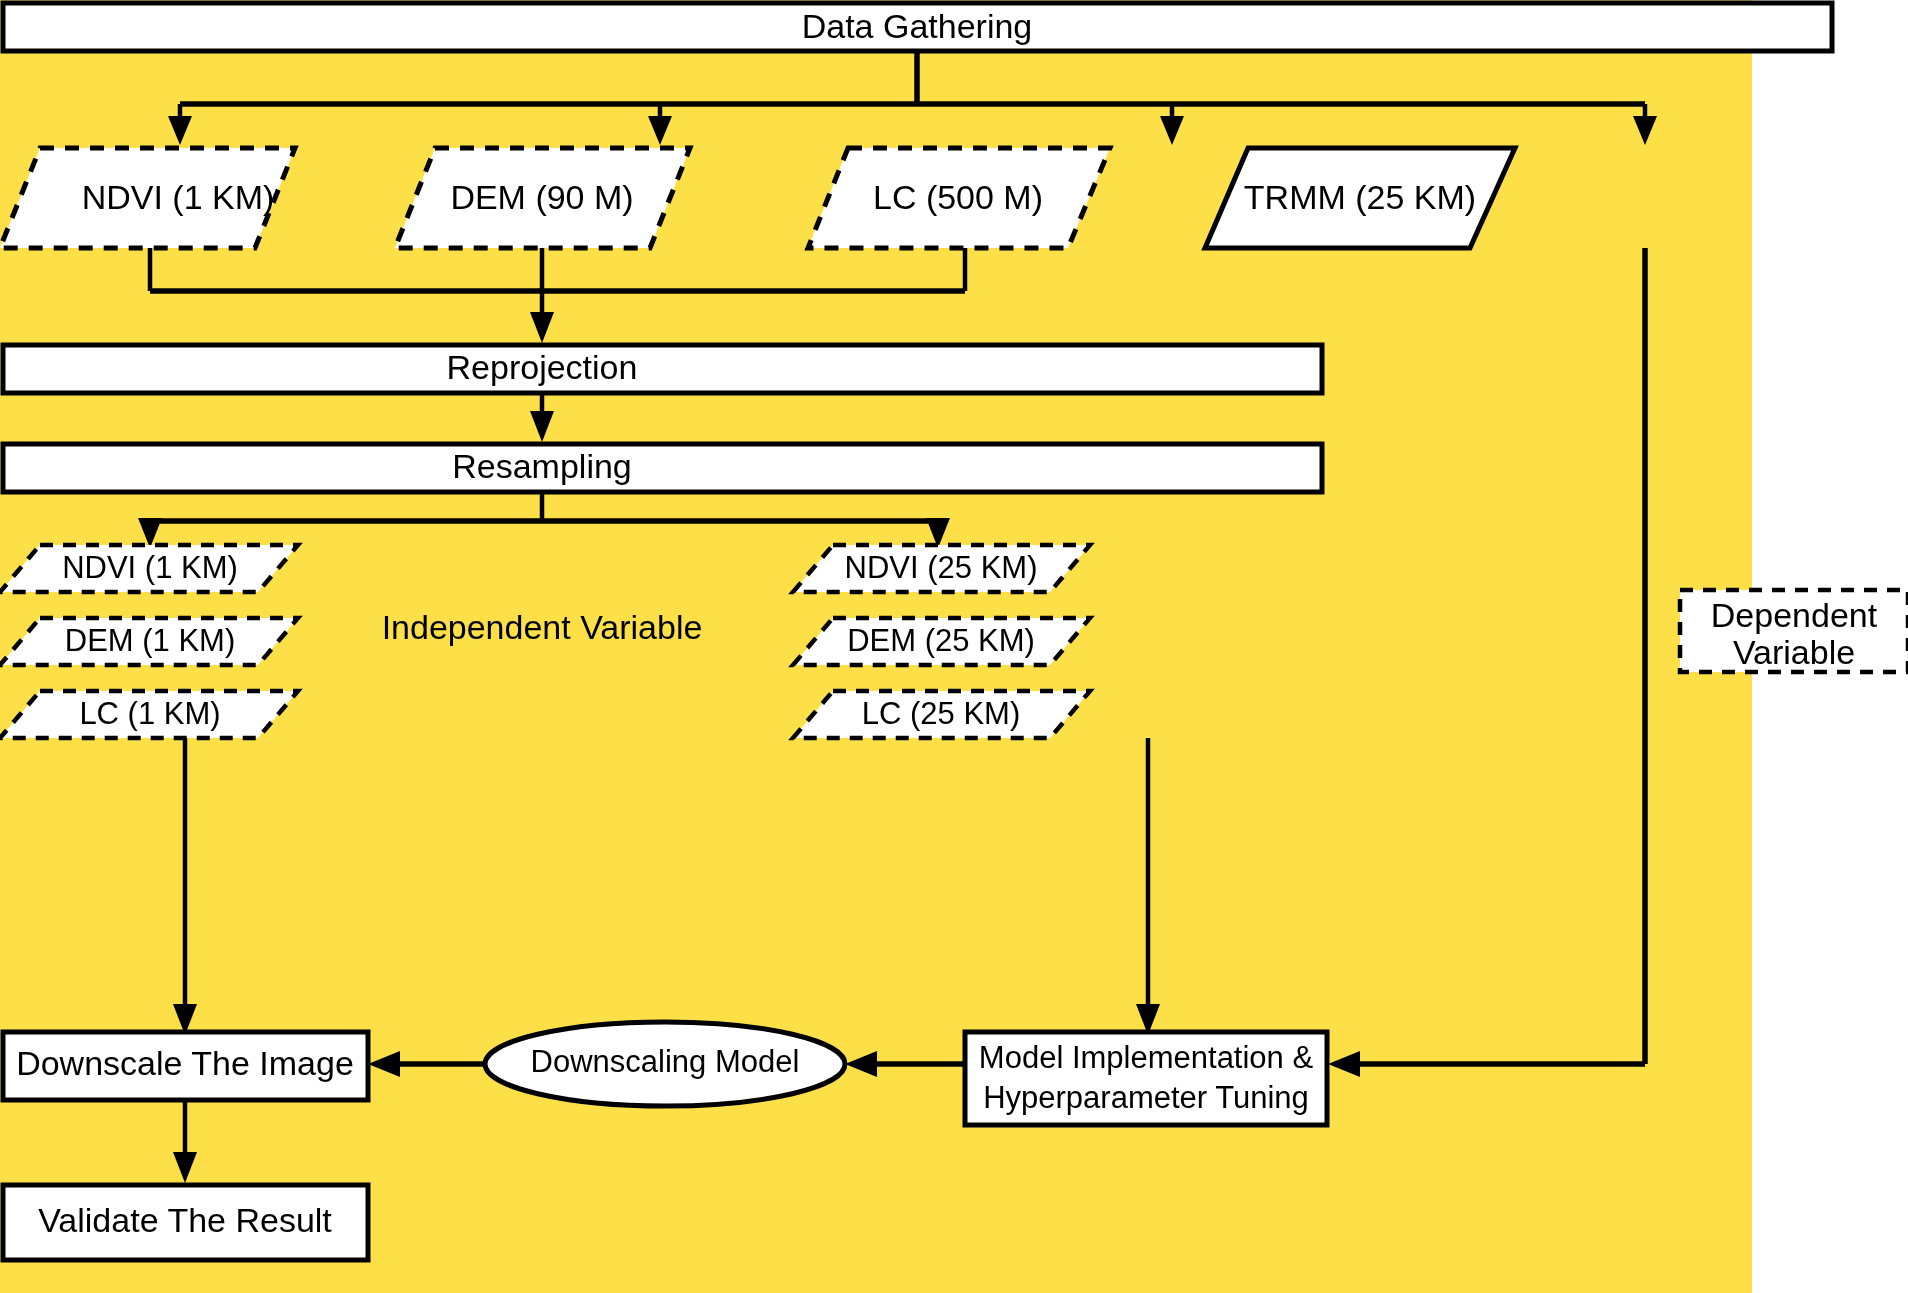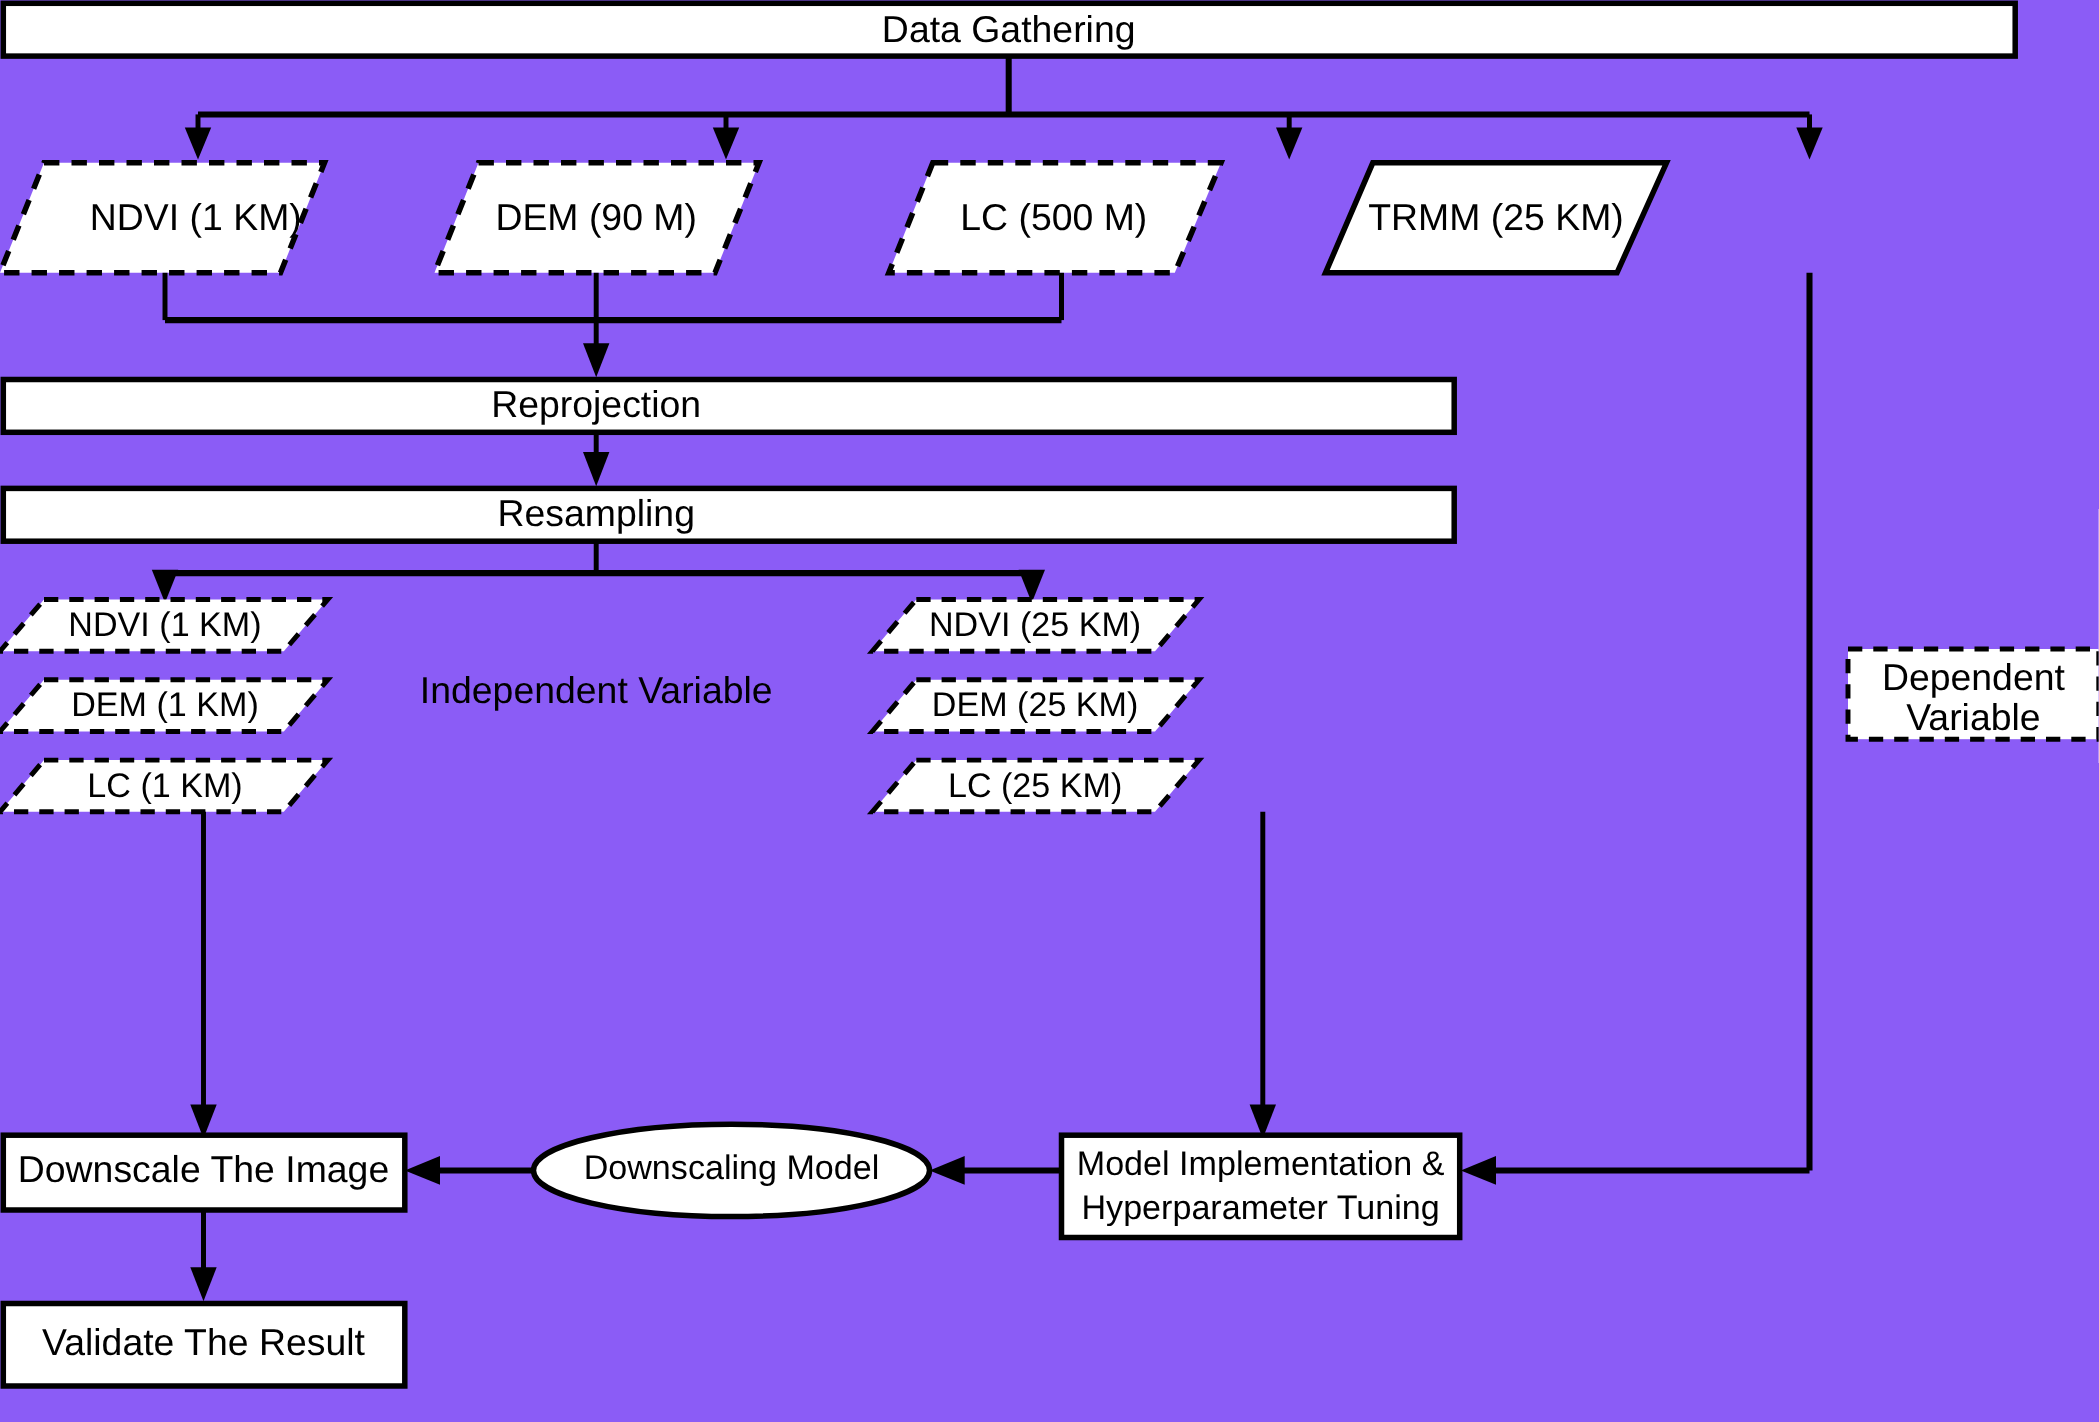"Data Gathering" #canvas { background: #8b5cf6 -> #fde047; width: 1908px -> 1752px }
